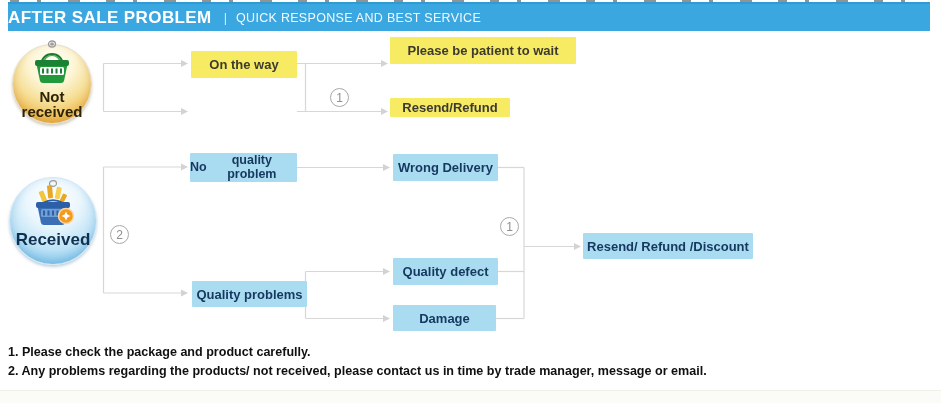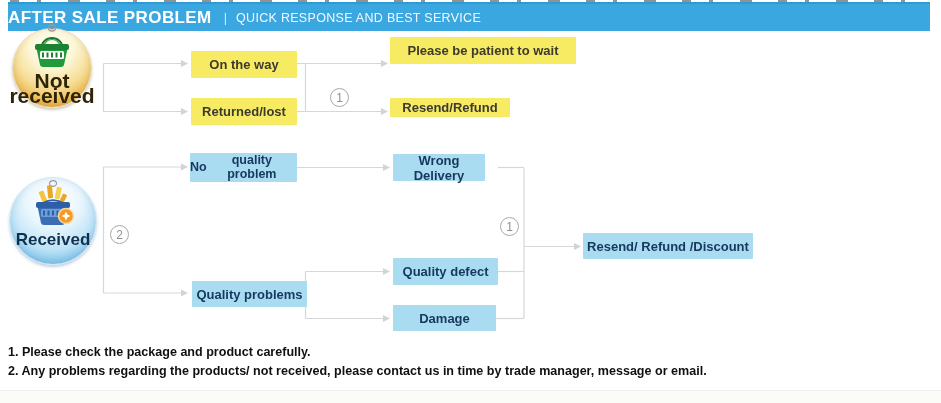"Not" .node-notreceived { font-size: 21px -> 15px; top: 28px -> 44px }
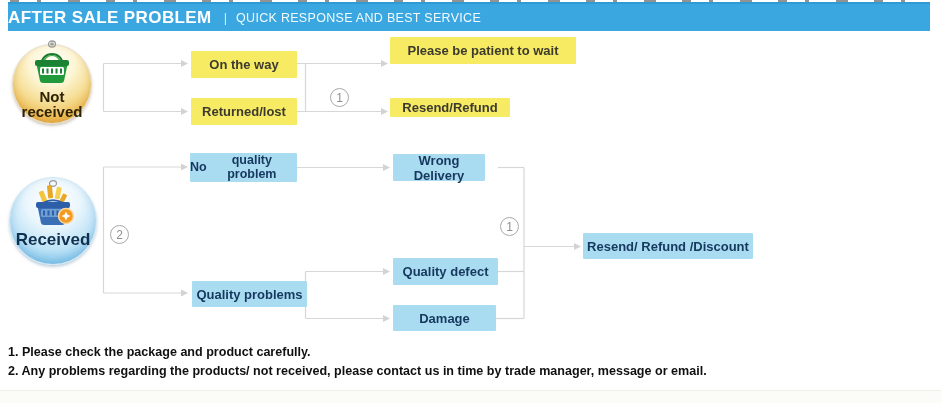"Returned/lost" div.fbox { html: <div>Returned/lost</div> -> none }
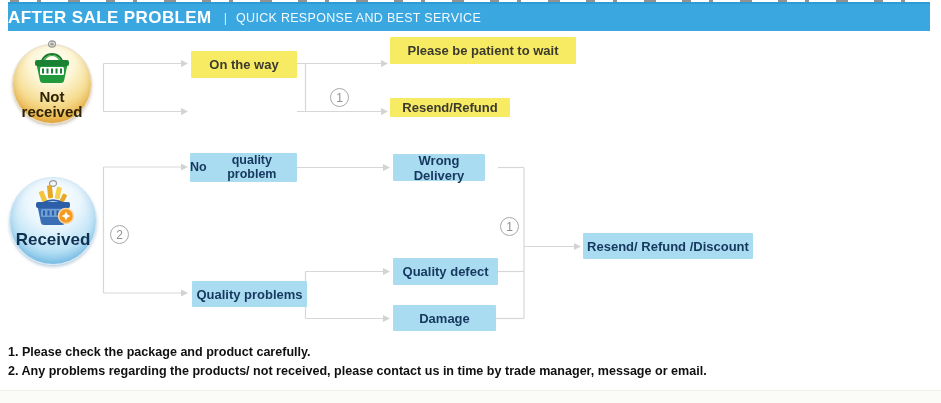"Wrong Delivery" div.fbox { width: 92px -> 105px }
